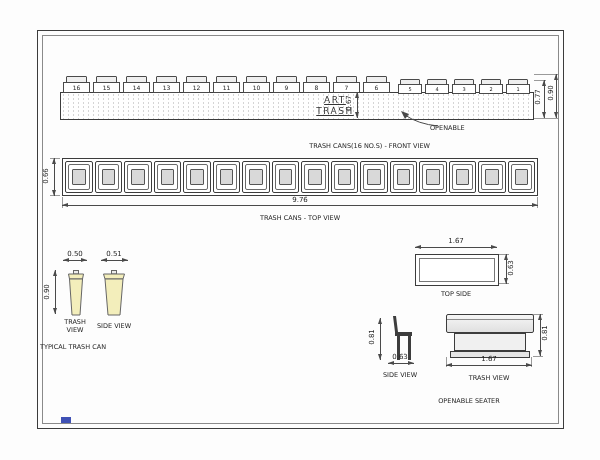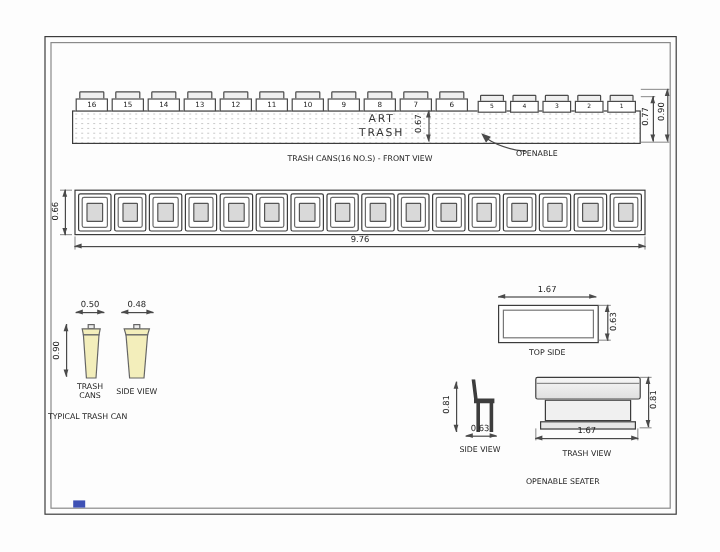"ART" .art { left: 285px -> 302px; text-decoration: none -> underline }
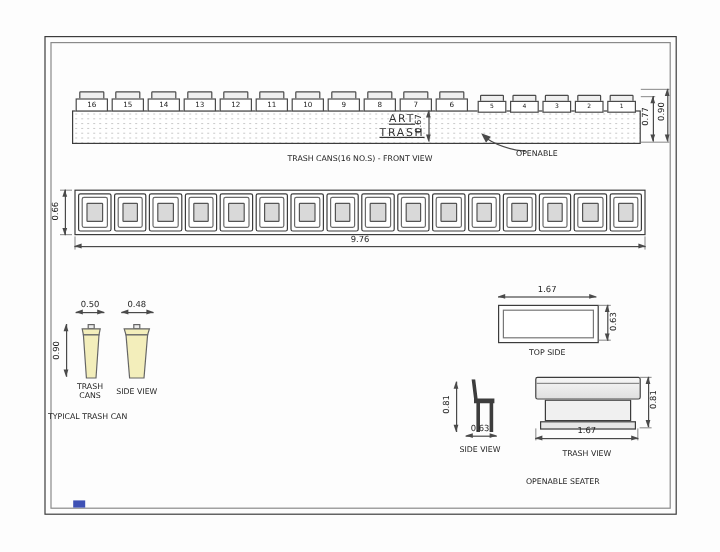"TRASH CANS(16 NO.S) - FRONT" div.cap { text-align: center -> right; top: 128px -> 142px }
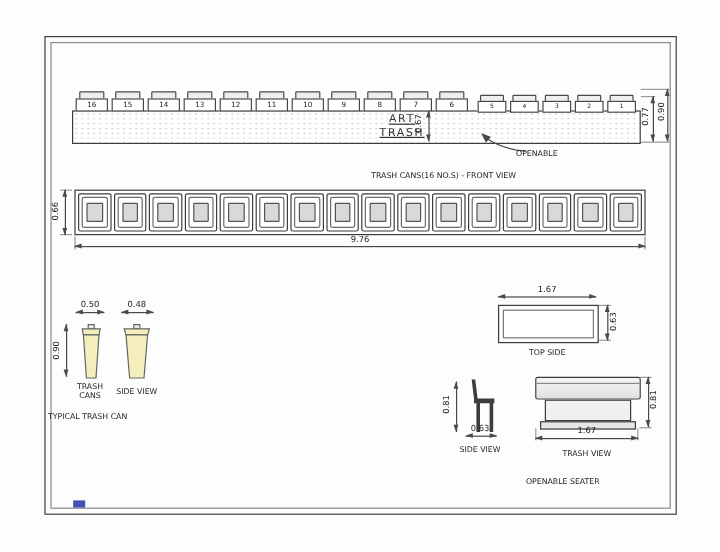"TRASH CANS - TOP VIEW" div.cap { html: none -> <div>TRASH CANS - TOP VIEW</div> }
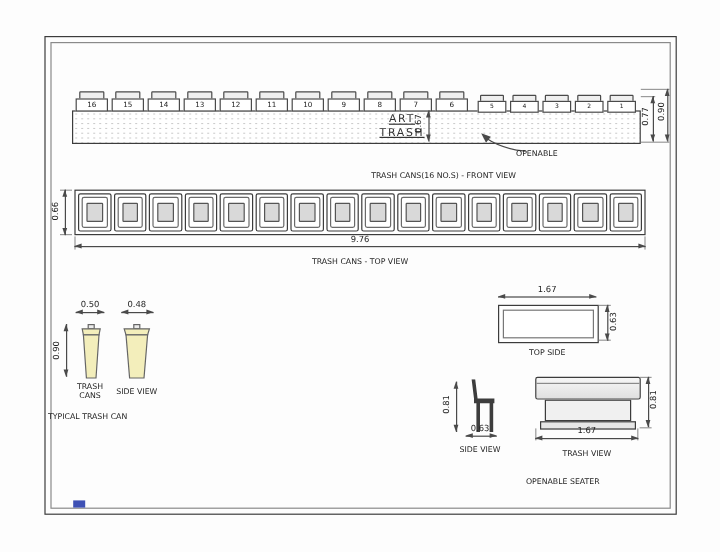"0.48" div.dimtext { text: 0.48 -> 0.51 }
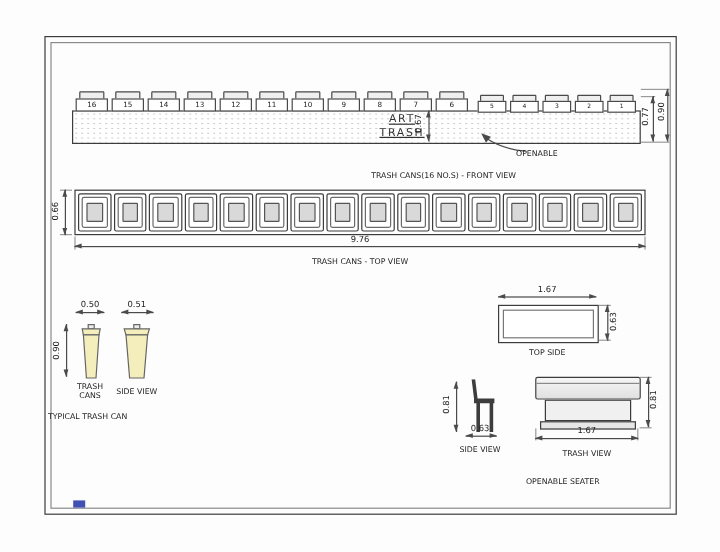"CANS" div { text: CANS -> VIEW }
